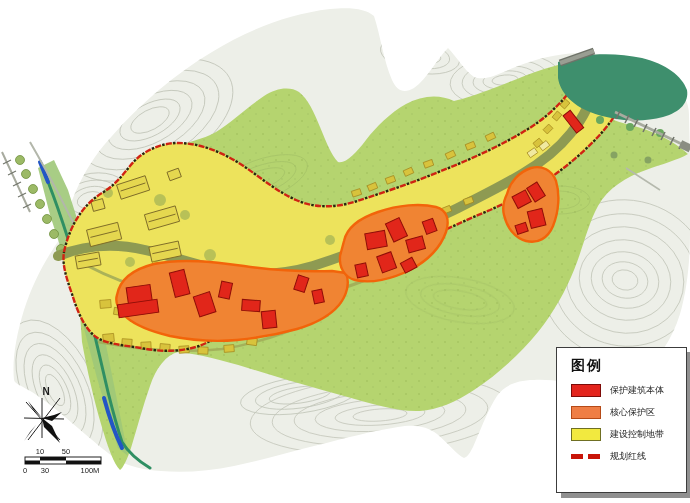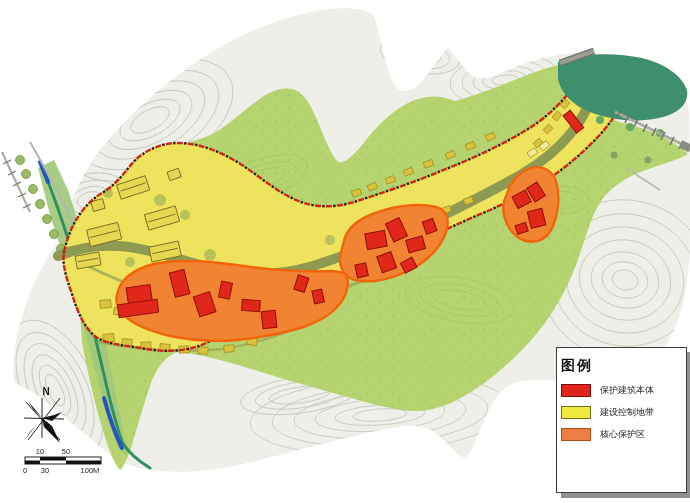"图例" .legend { padding: 9px 0 0 4px -> 9px 0 0 14px }
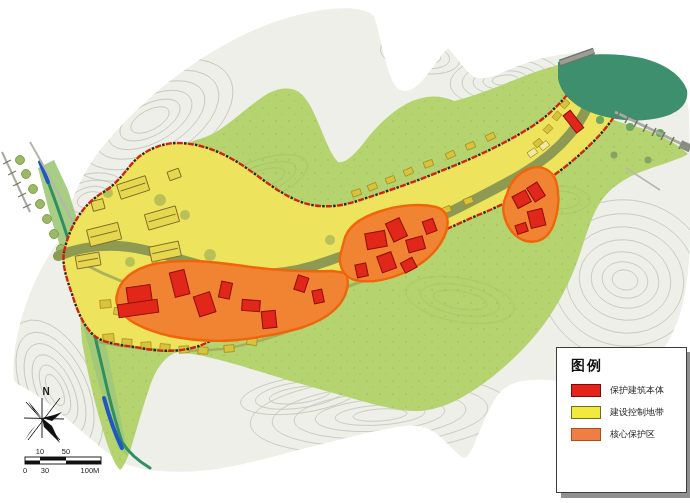"建设控制地带" div.legend-row { order: before "核心保护区" -> after "核心保护区" }
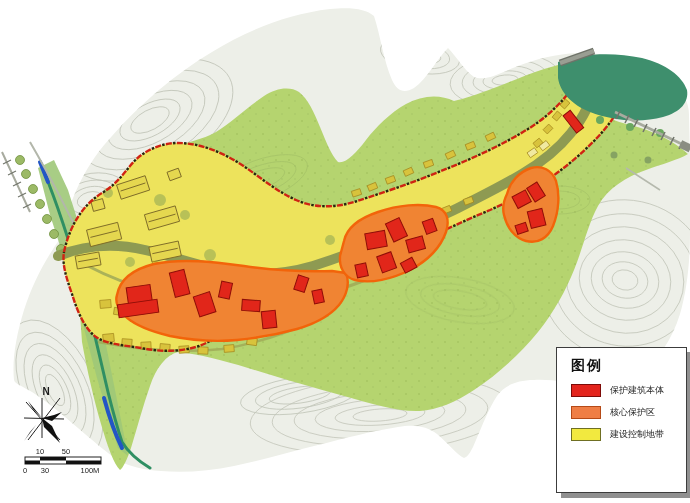"规划红线" div.legend-row { html: none -> <div> <div> <div></div> <div></div> </div> <span>规划红线</span> </div> }
